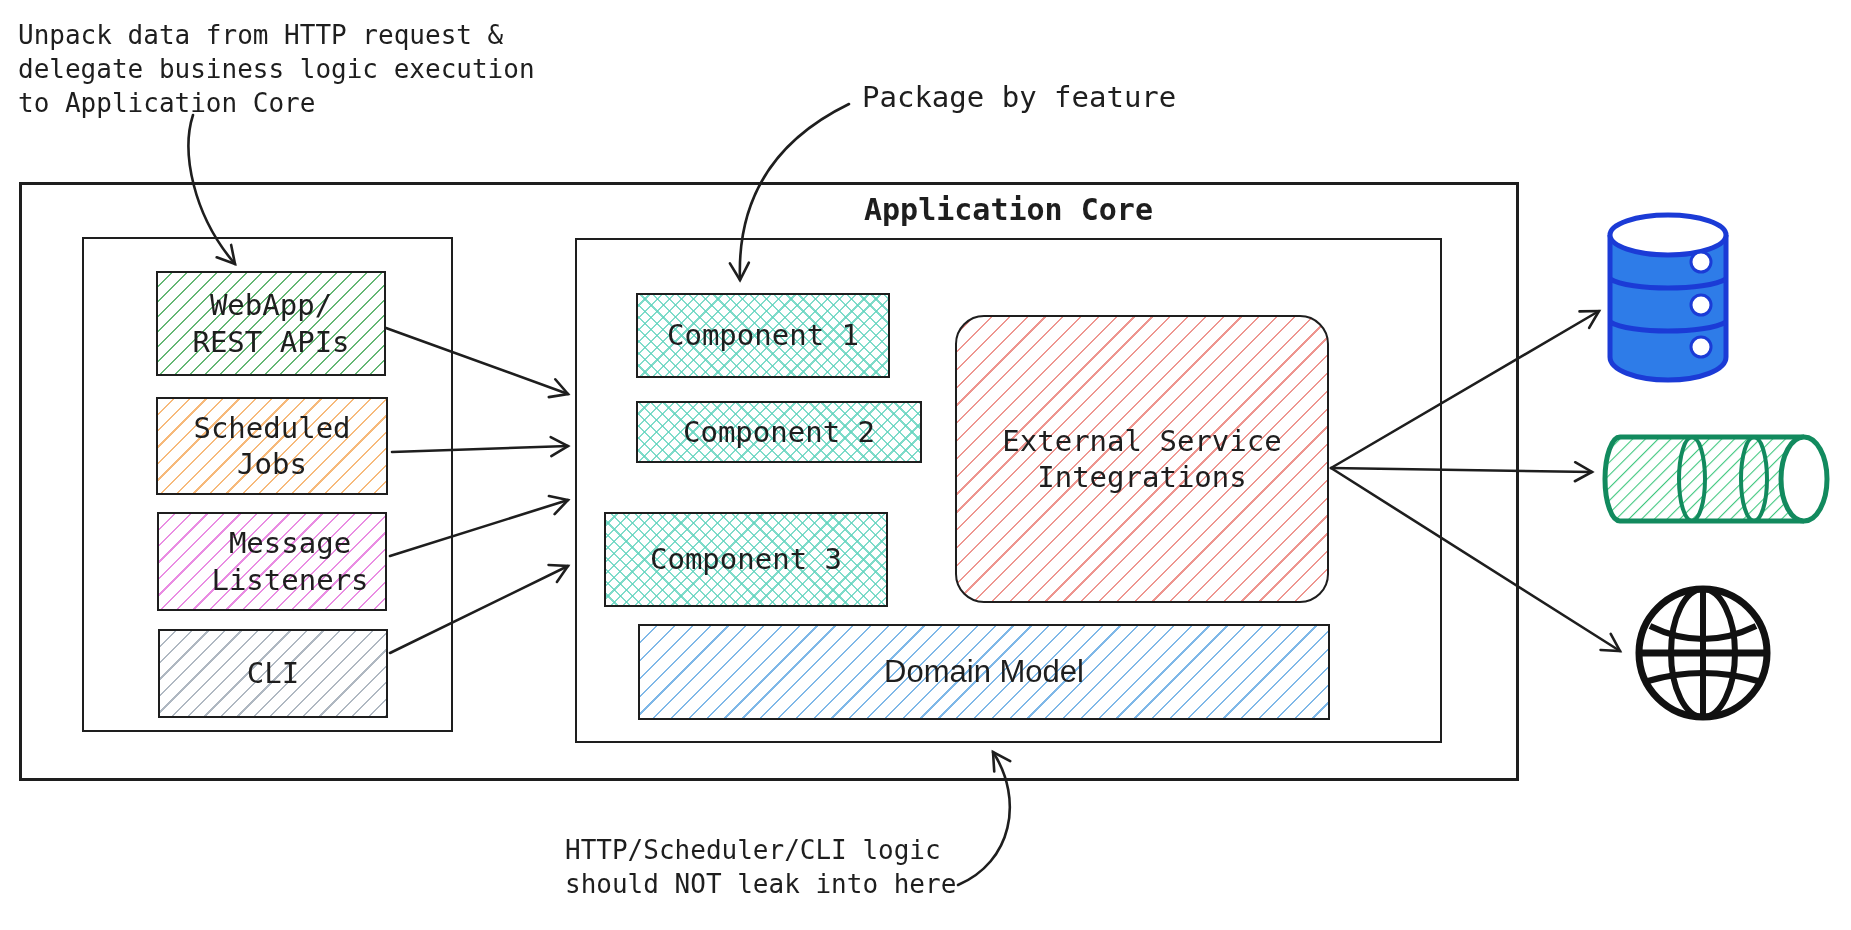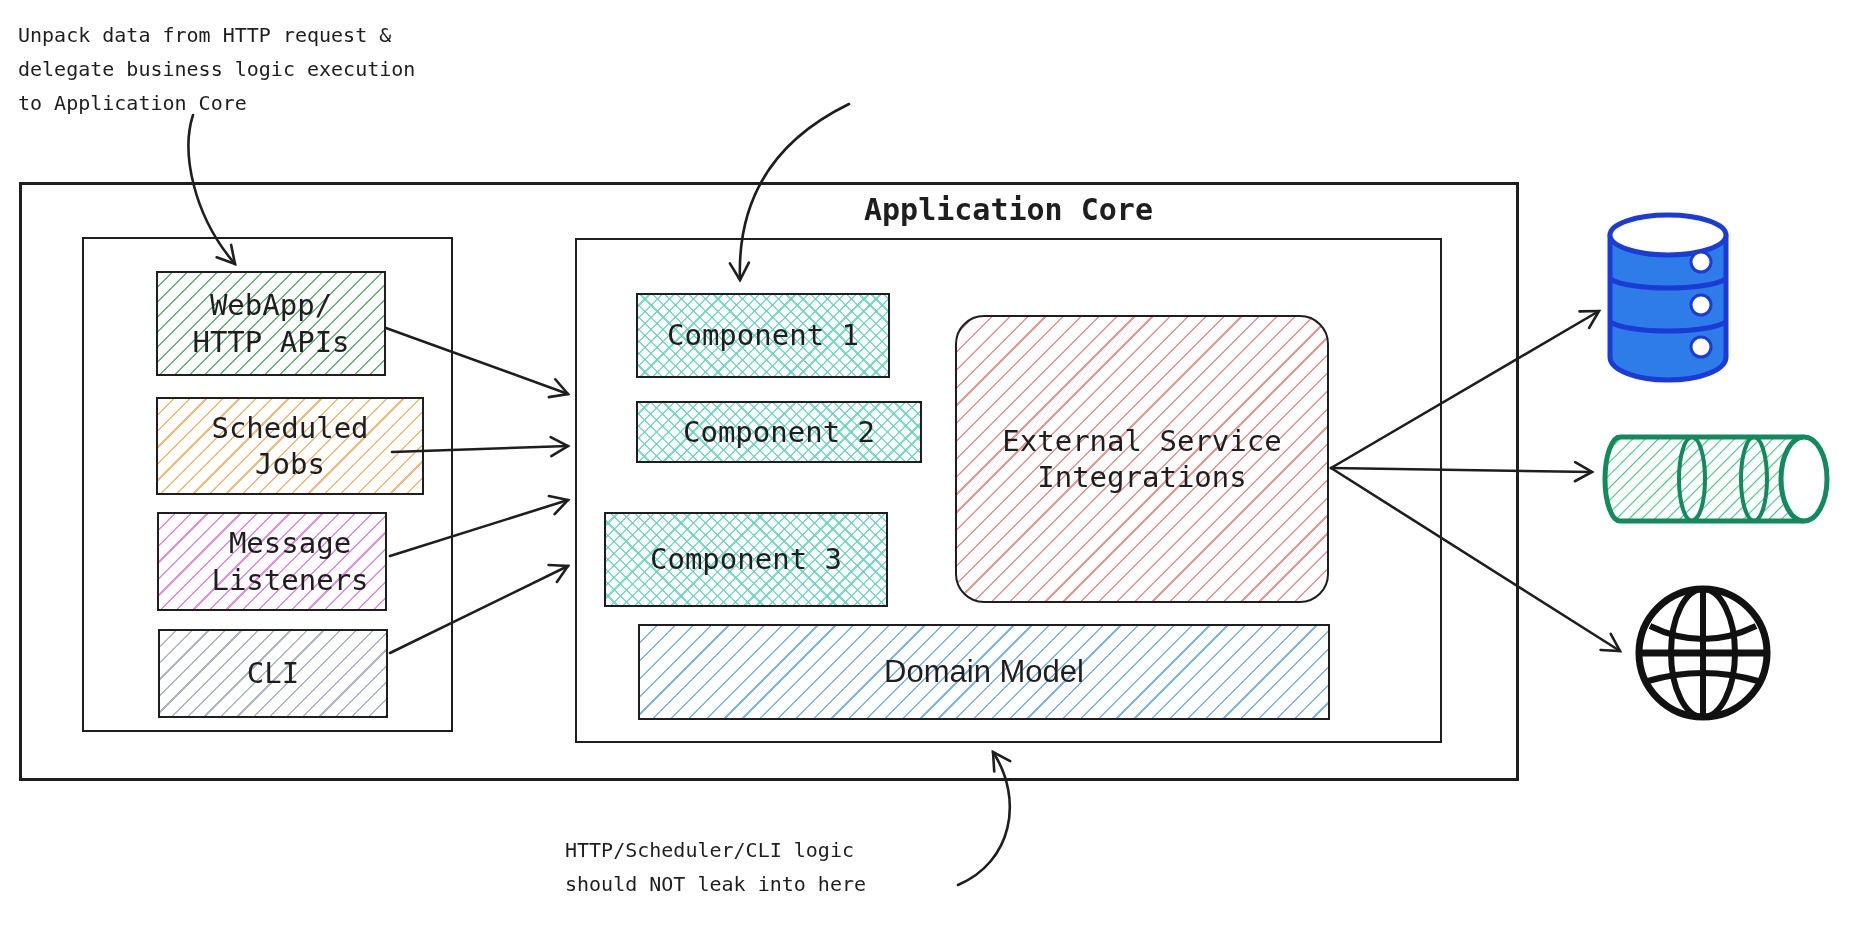"Unpack data from HTTP request" .ann { font-size: 20px -> 26px }
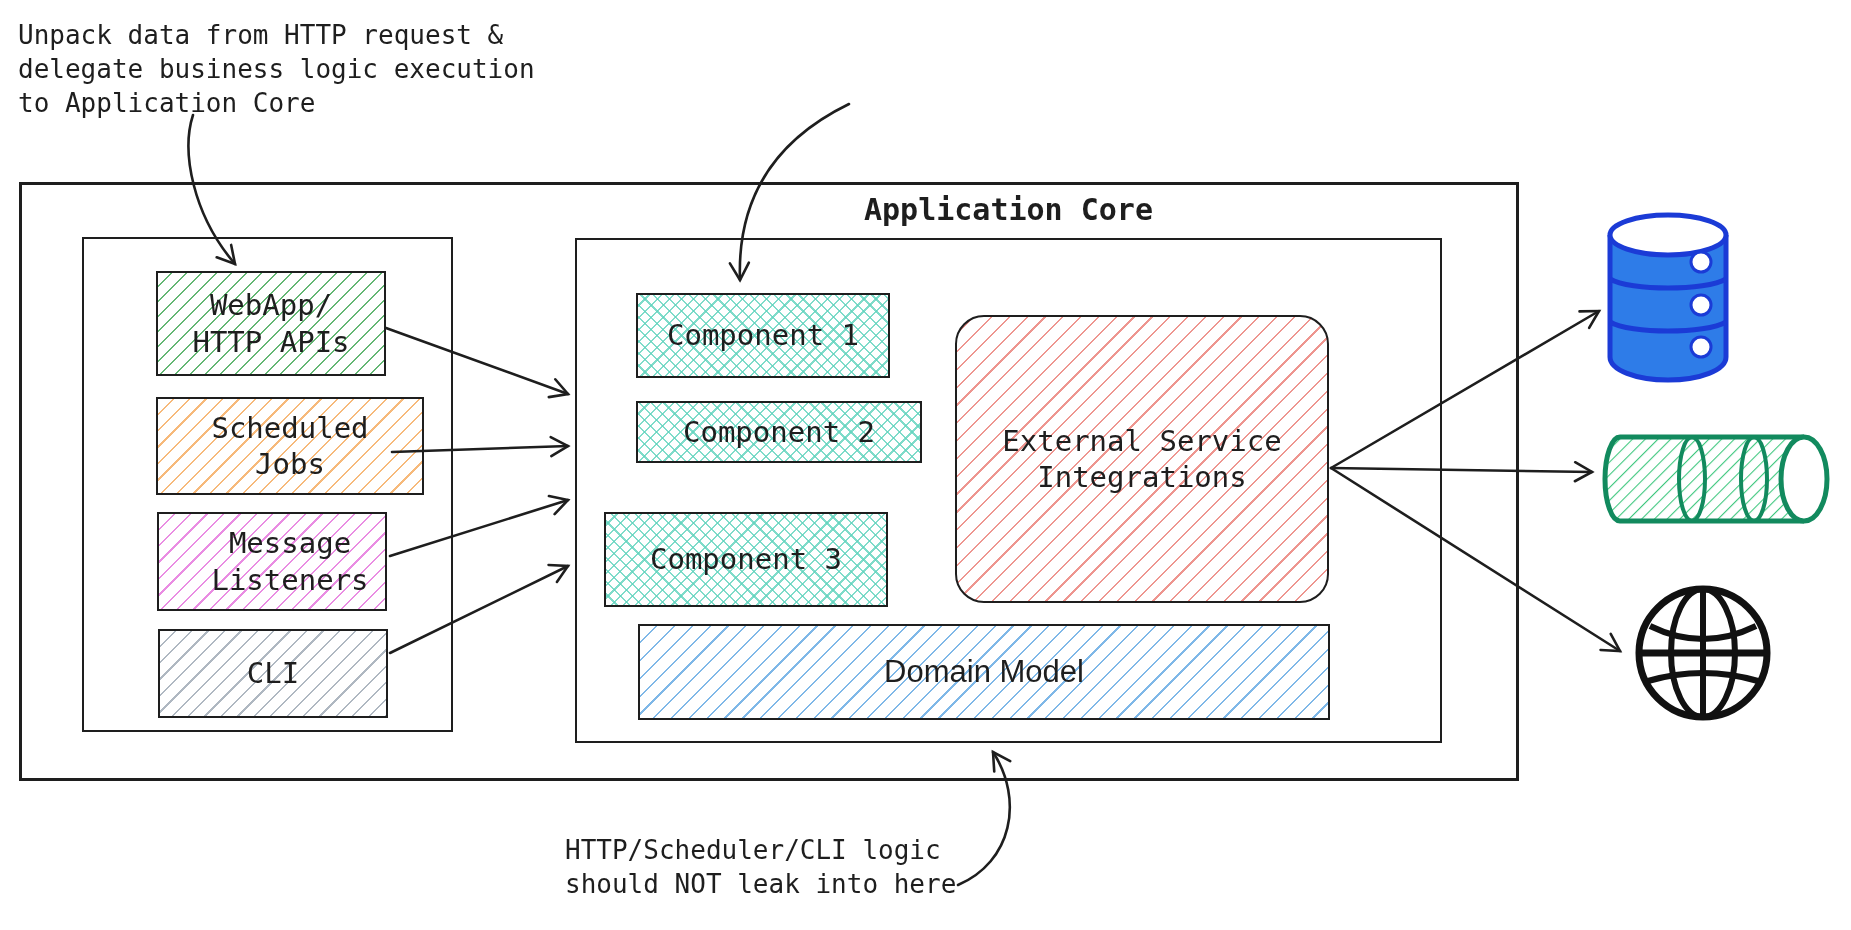"Package by feature" div.ann { html: none -> <div>Package by feature</div> }
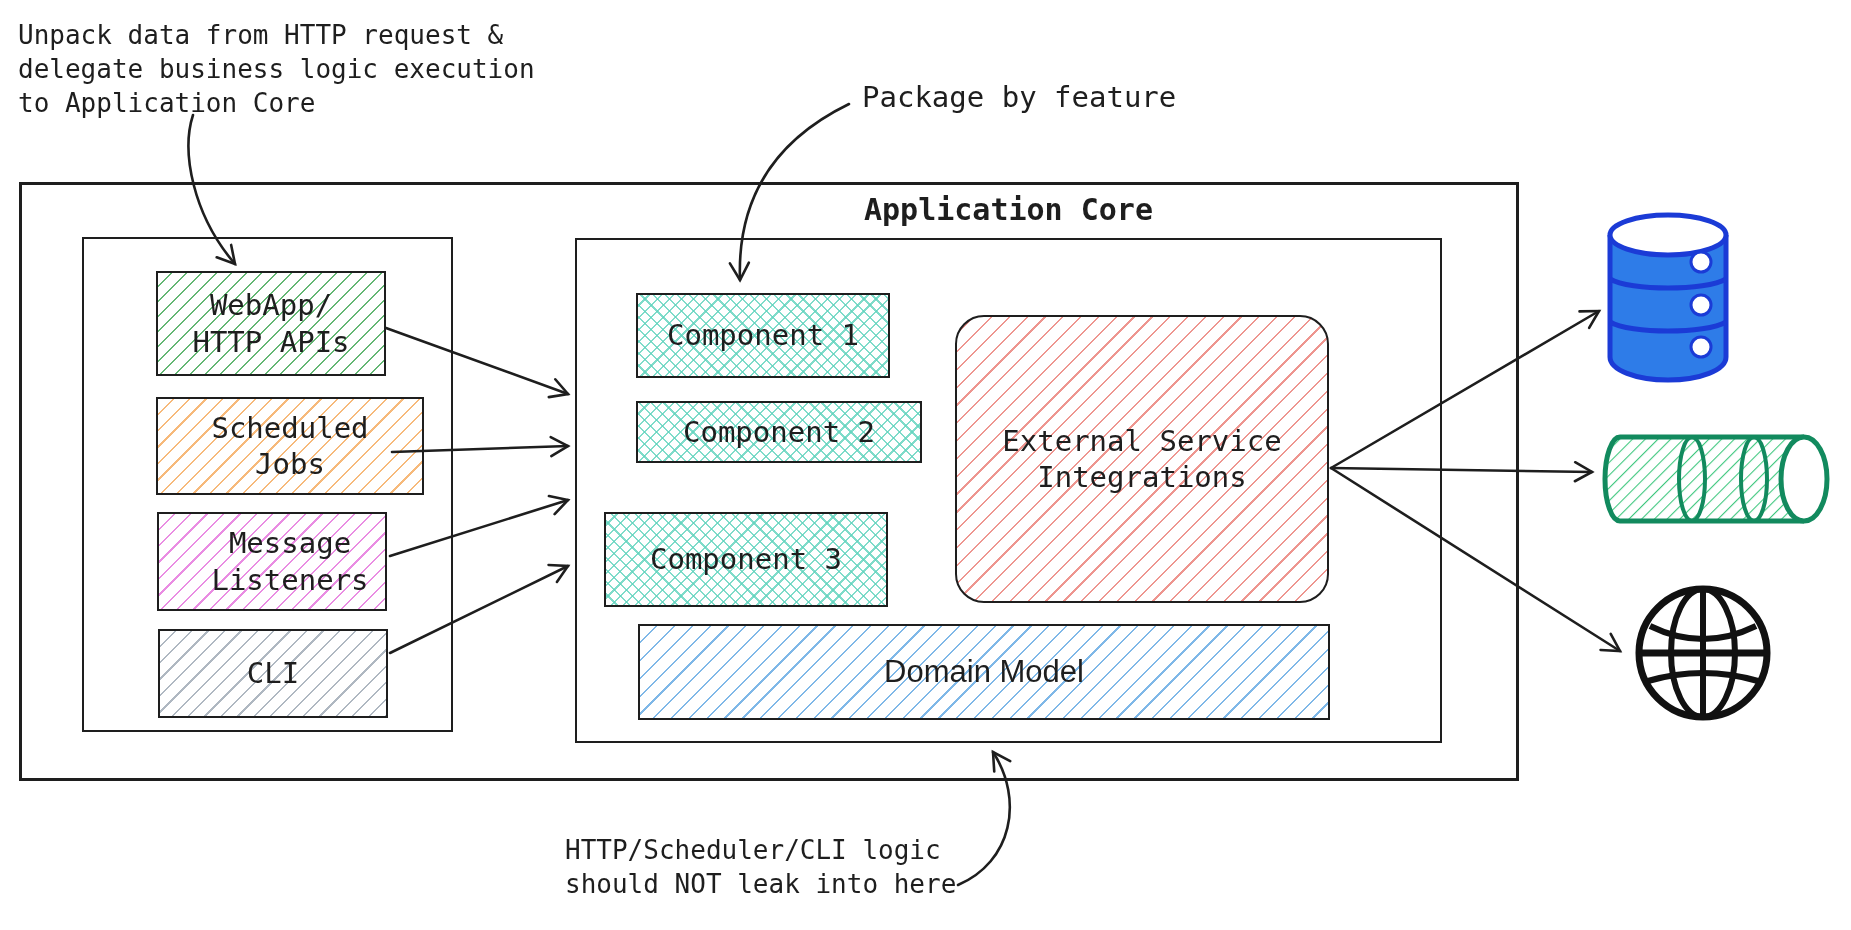"WebApp/" span.box-label { text: HTTP -> REST }
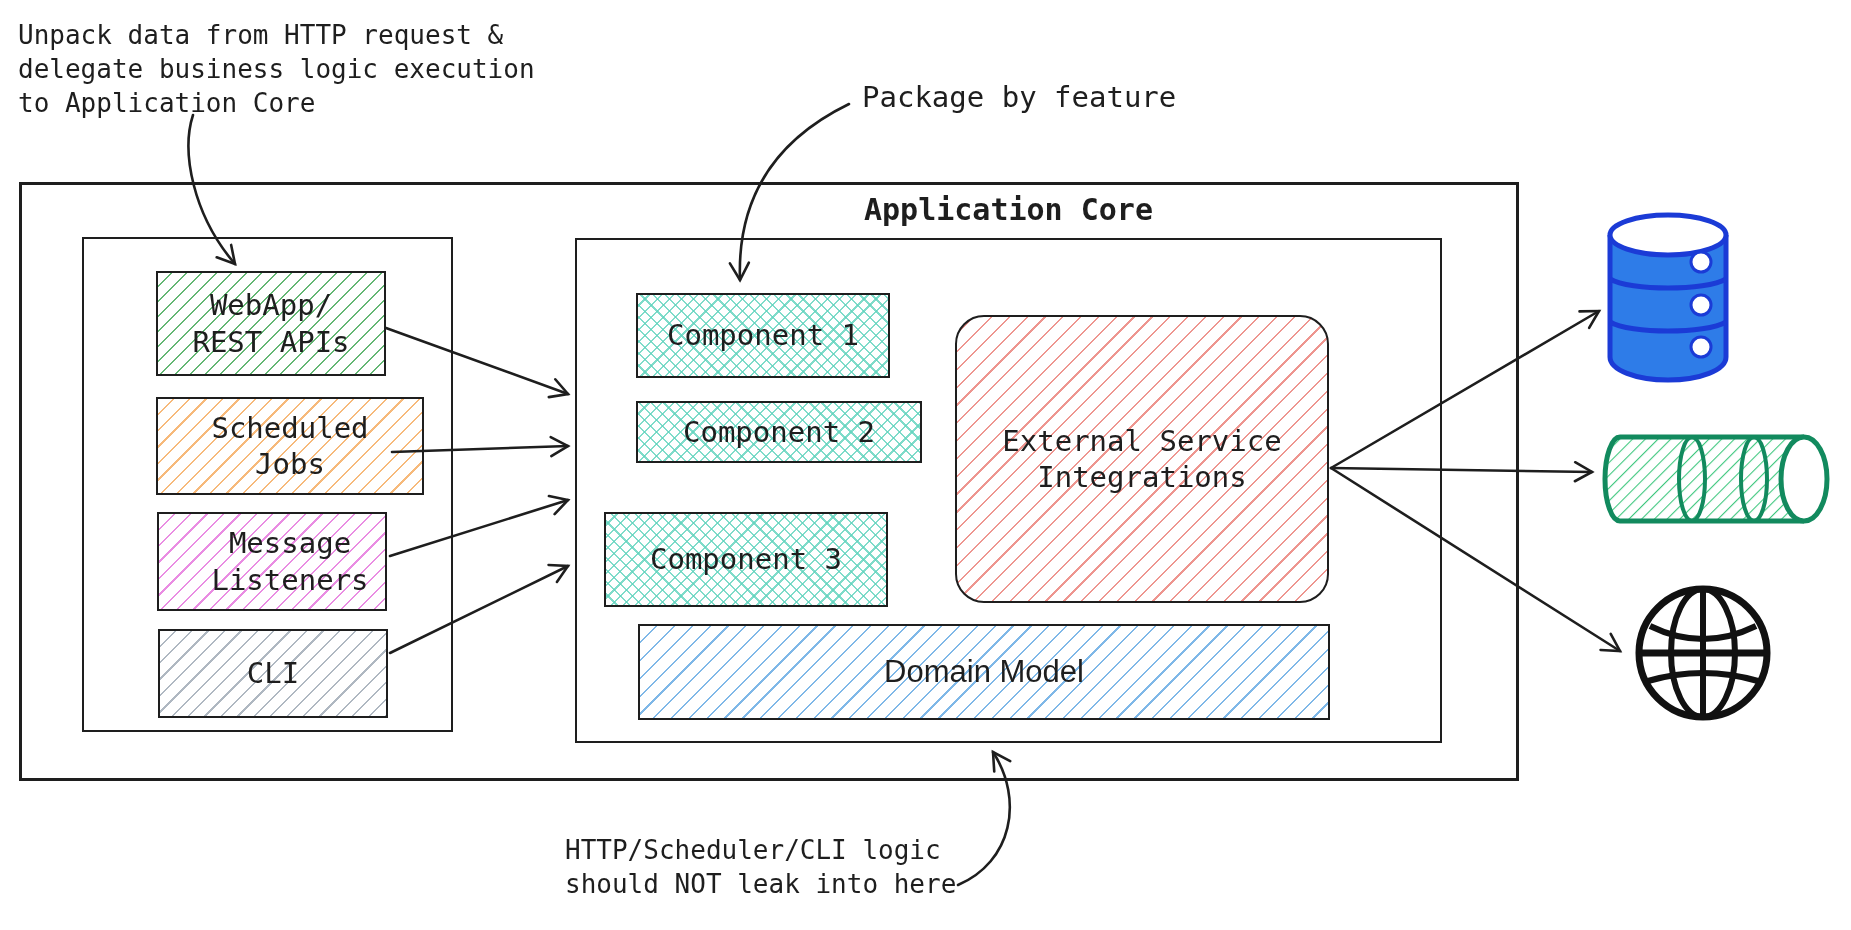"Scheduled" div.box { width: 268px -> 232px }
